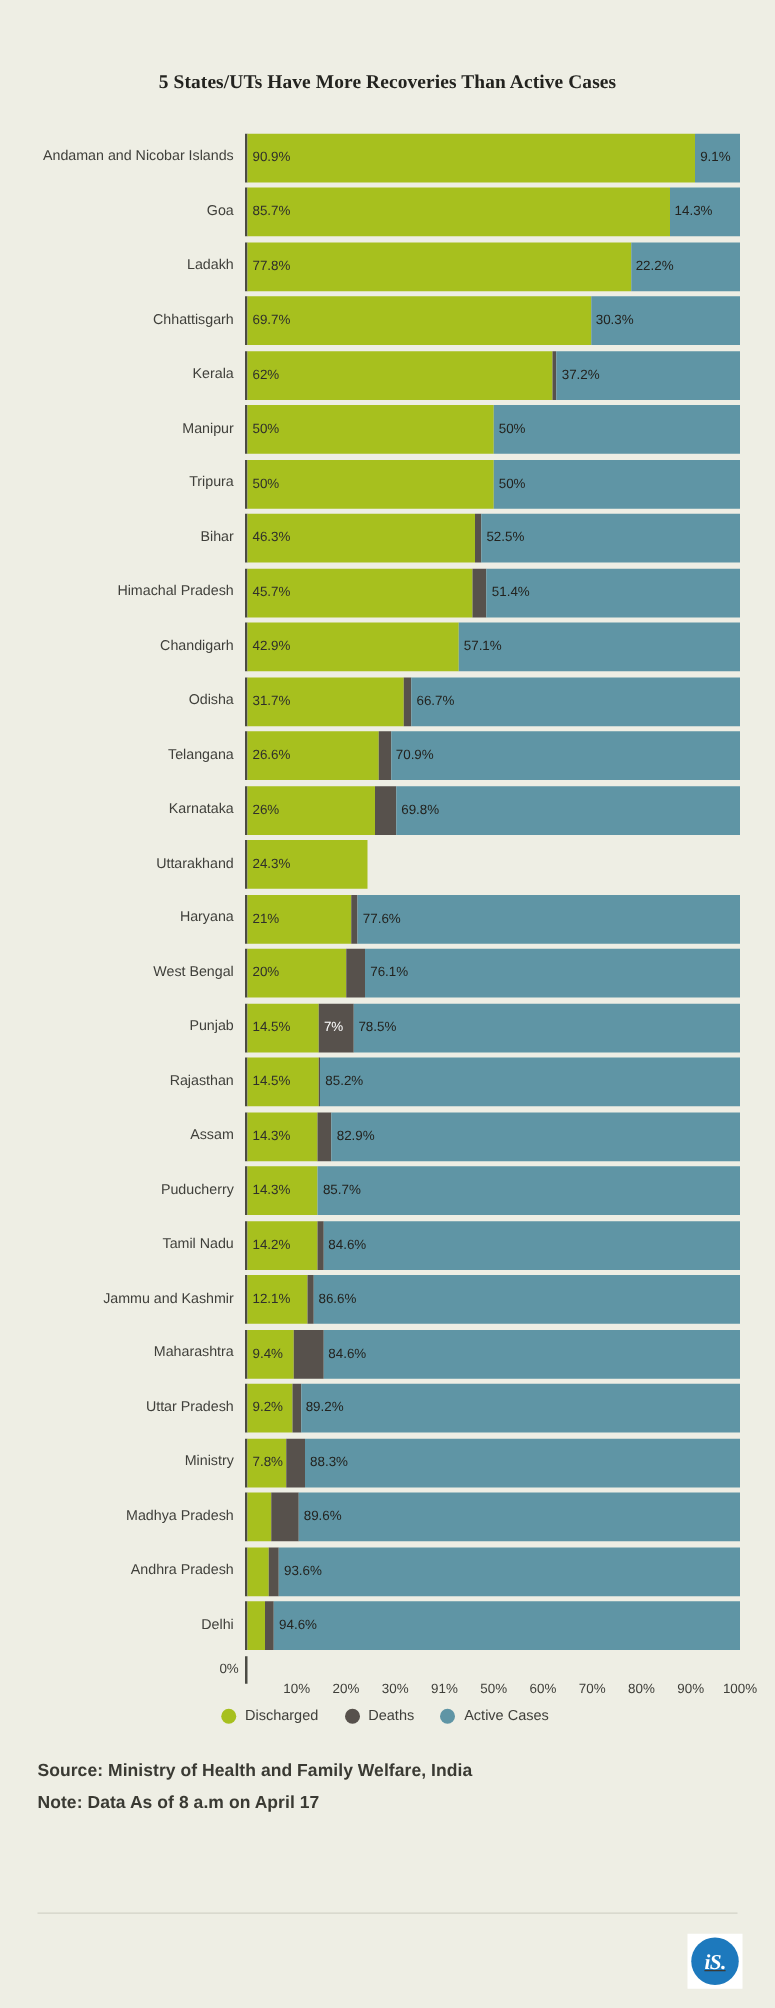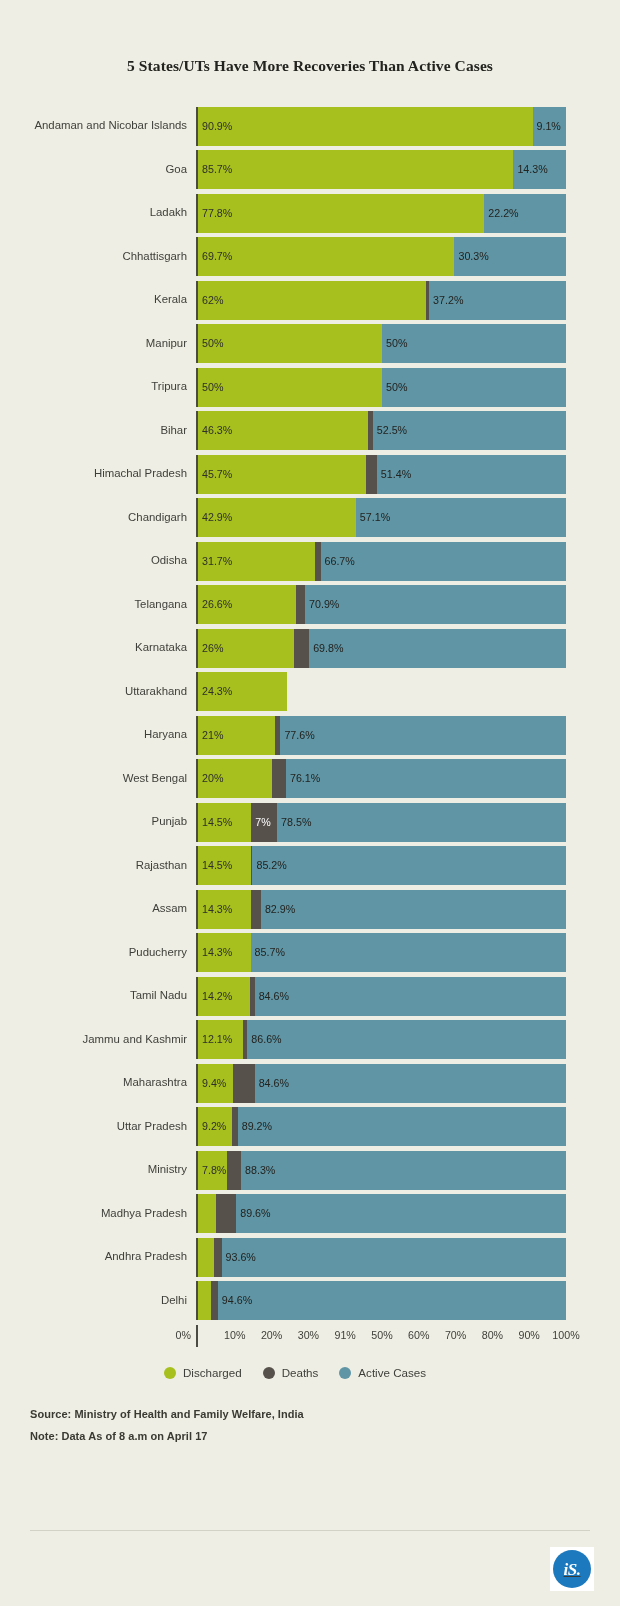"Andaman and Nicobar Islands" #plot-wrap { padding-right: 54px -> 28px }
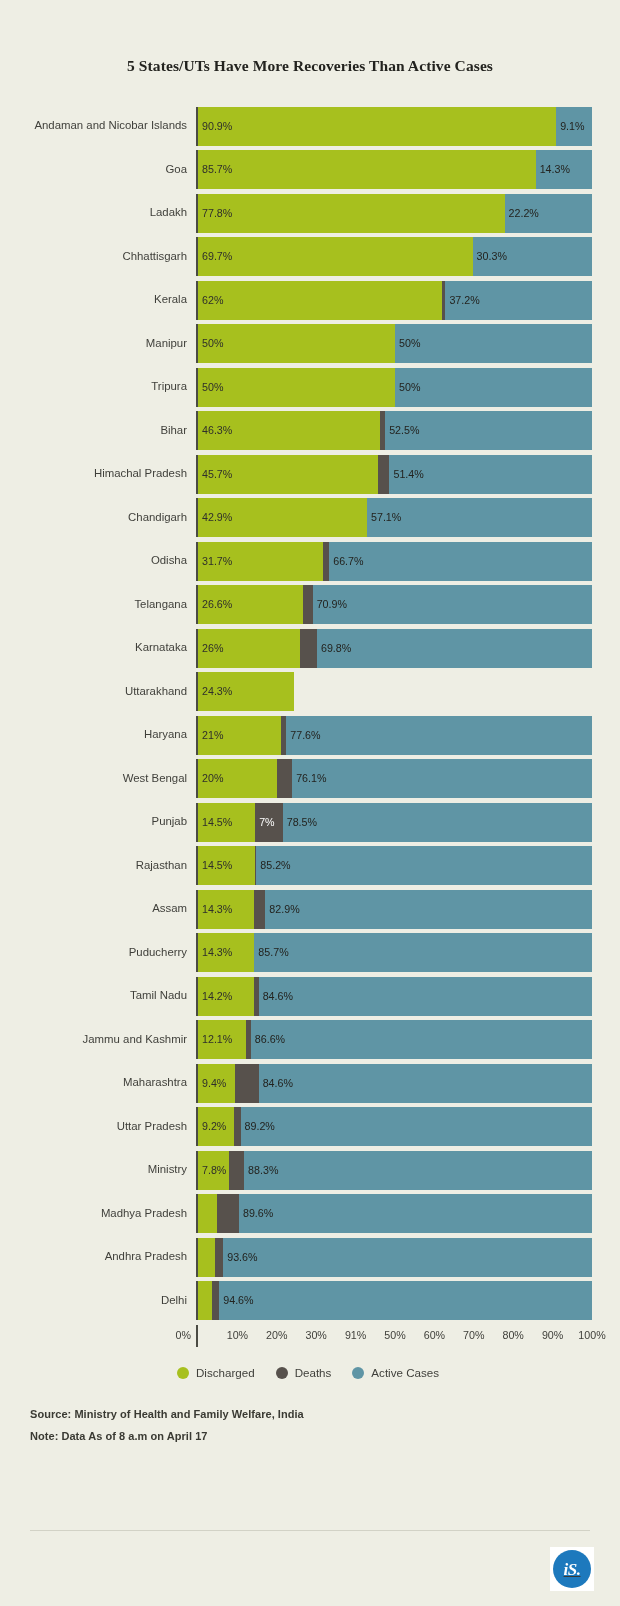"10%" .tick { top: 4px -> 20px }
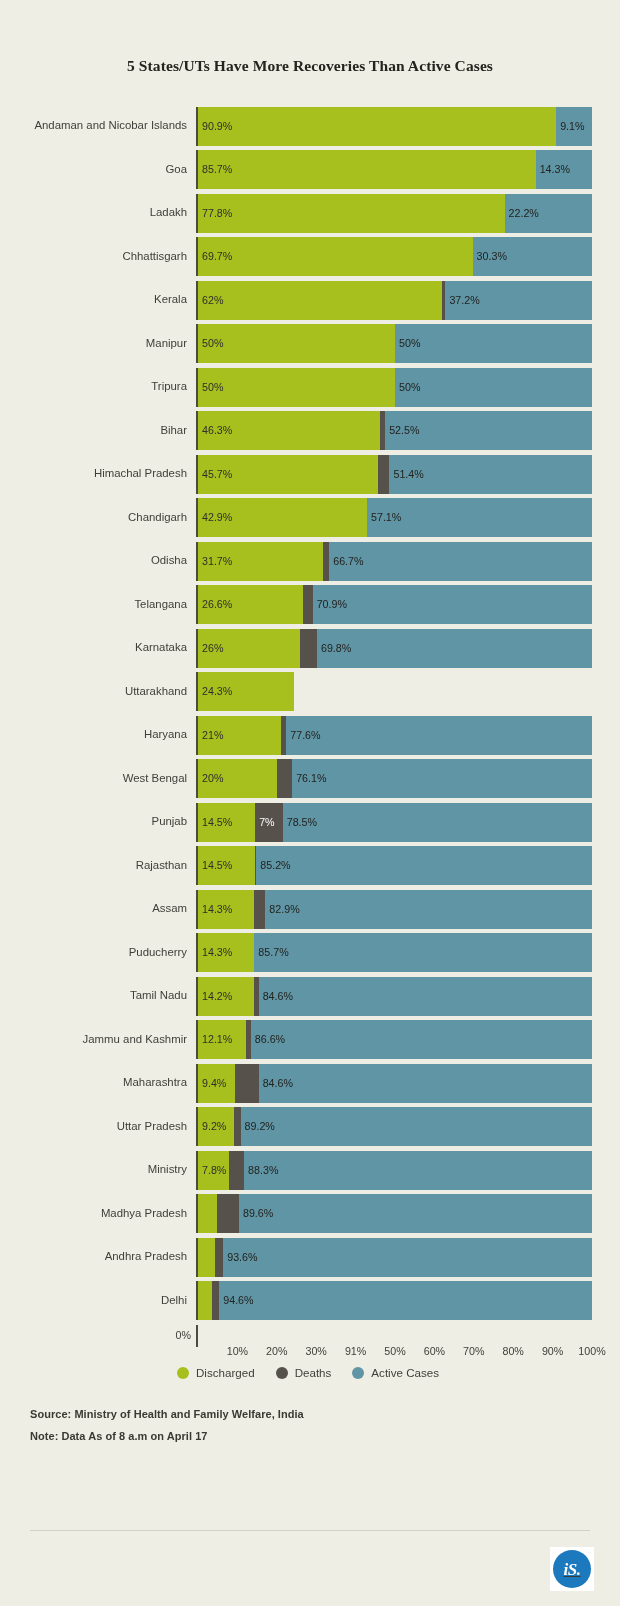"Source: Ministry of Health and" .footnote { font-size: 11px -> 14px }
